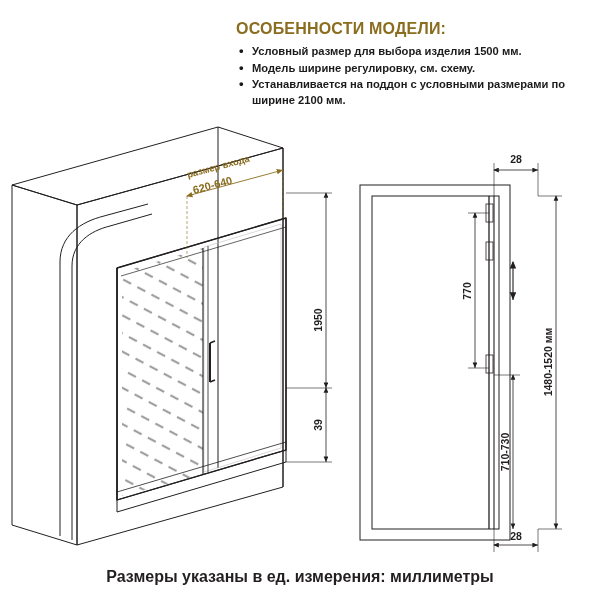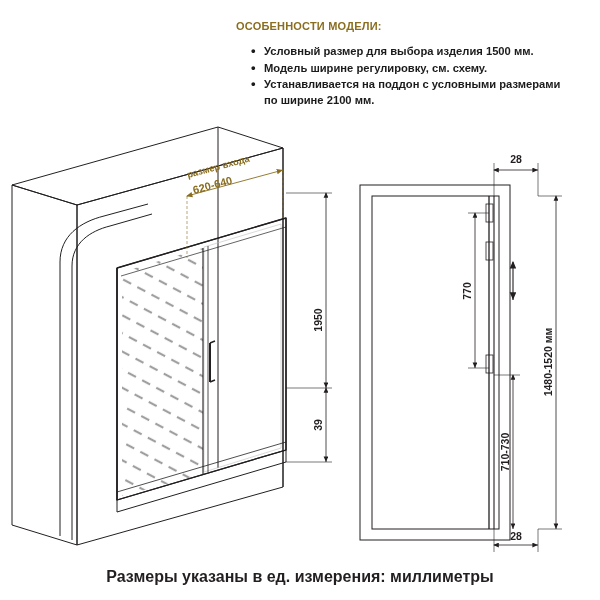"ОСОБЕННОСТИ МОДЕЛИ:" .features-title { font-size: 11px -> 16px }
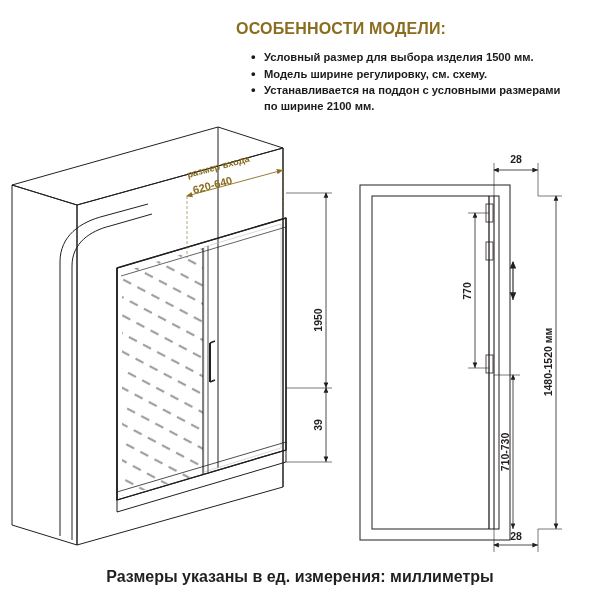"Условный размер для выбора изделия" .features-list { margin: 12px -> 0 }
